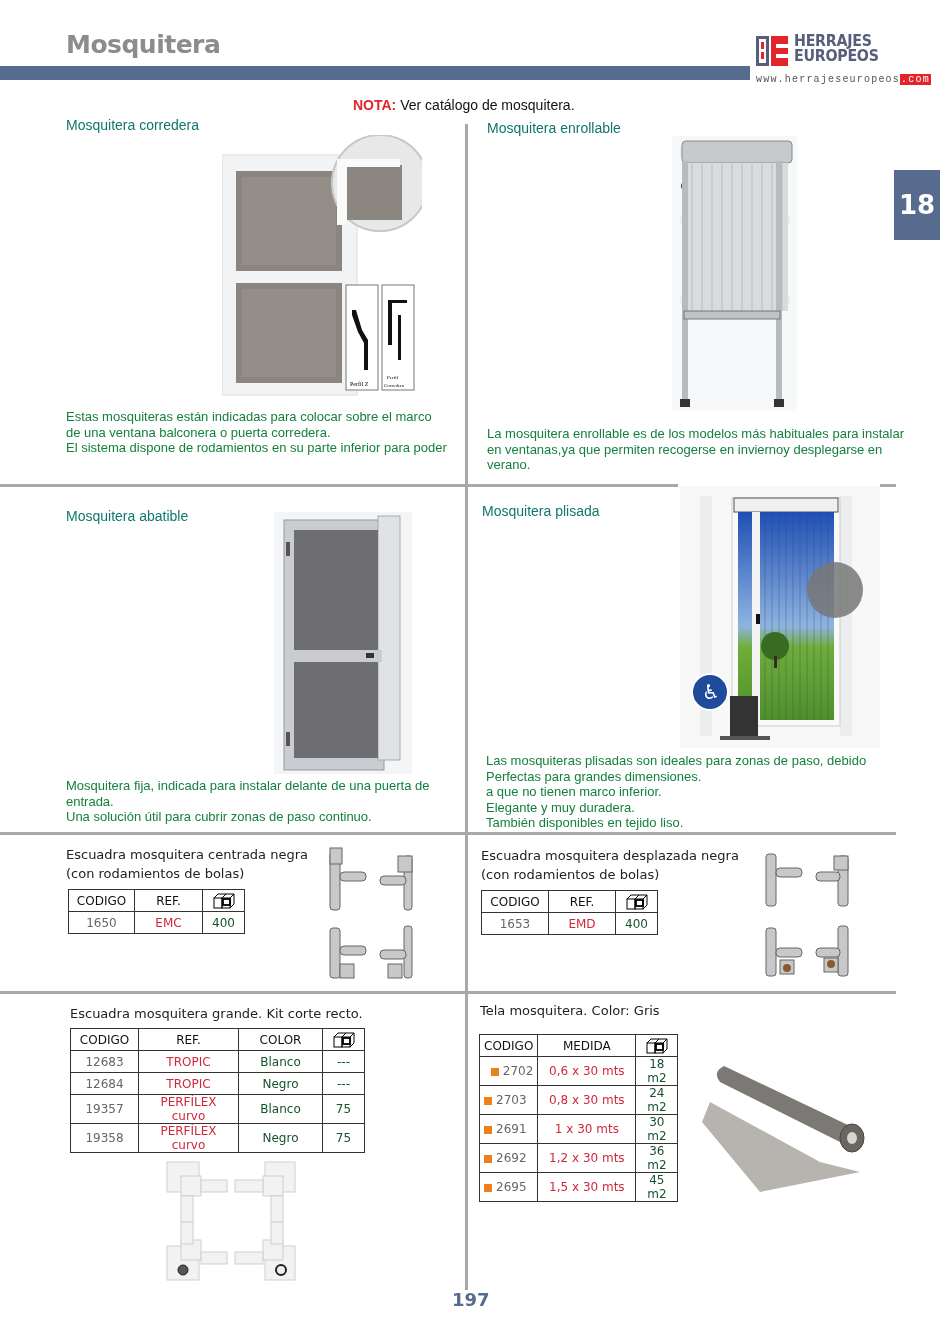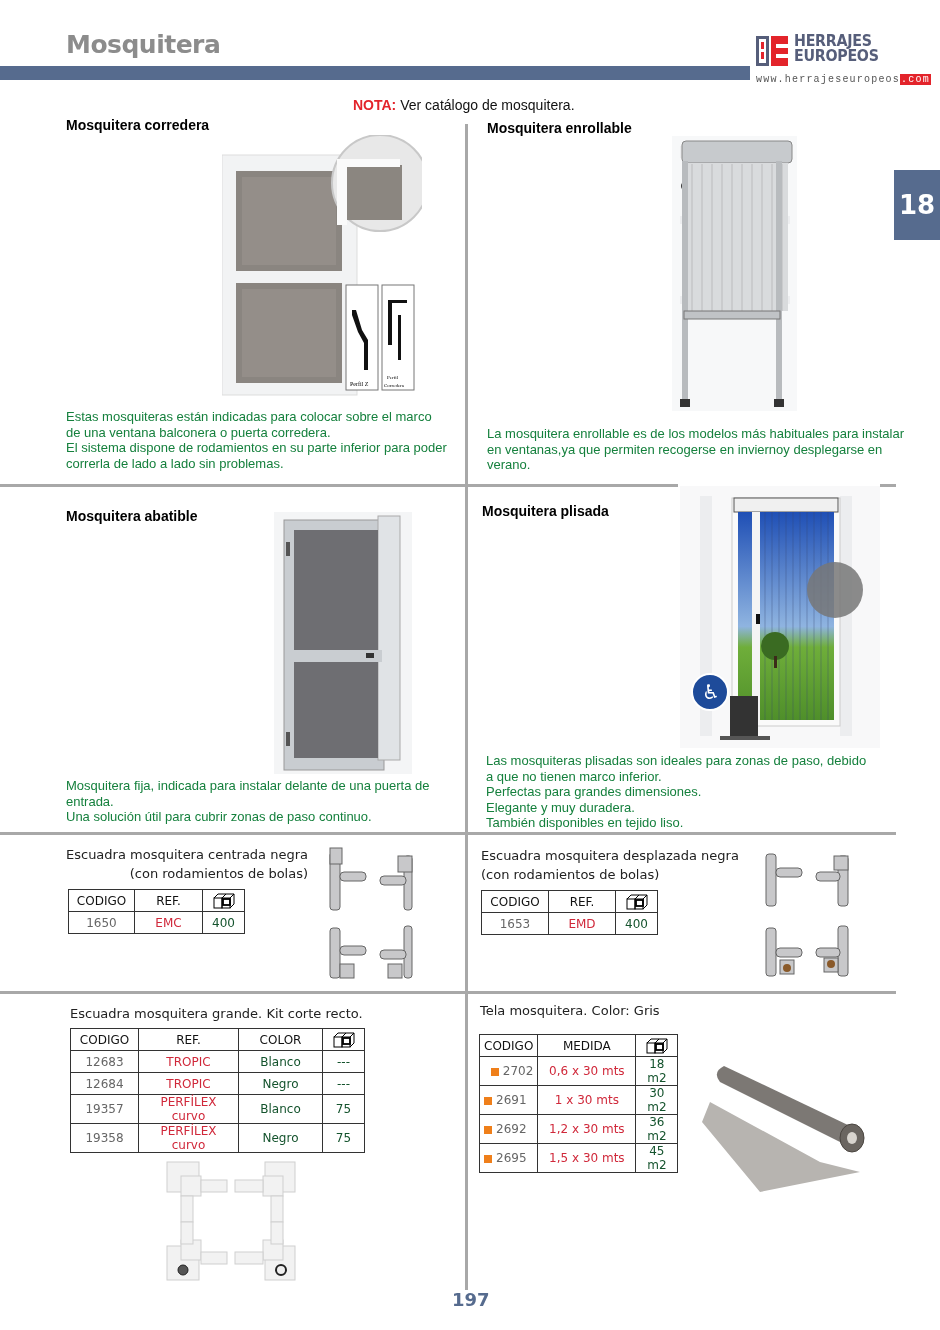"Mosquitera corredera" .sec-title { color: #000000 -> #0f766e; font-weight: bold -> normal }
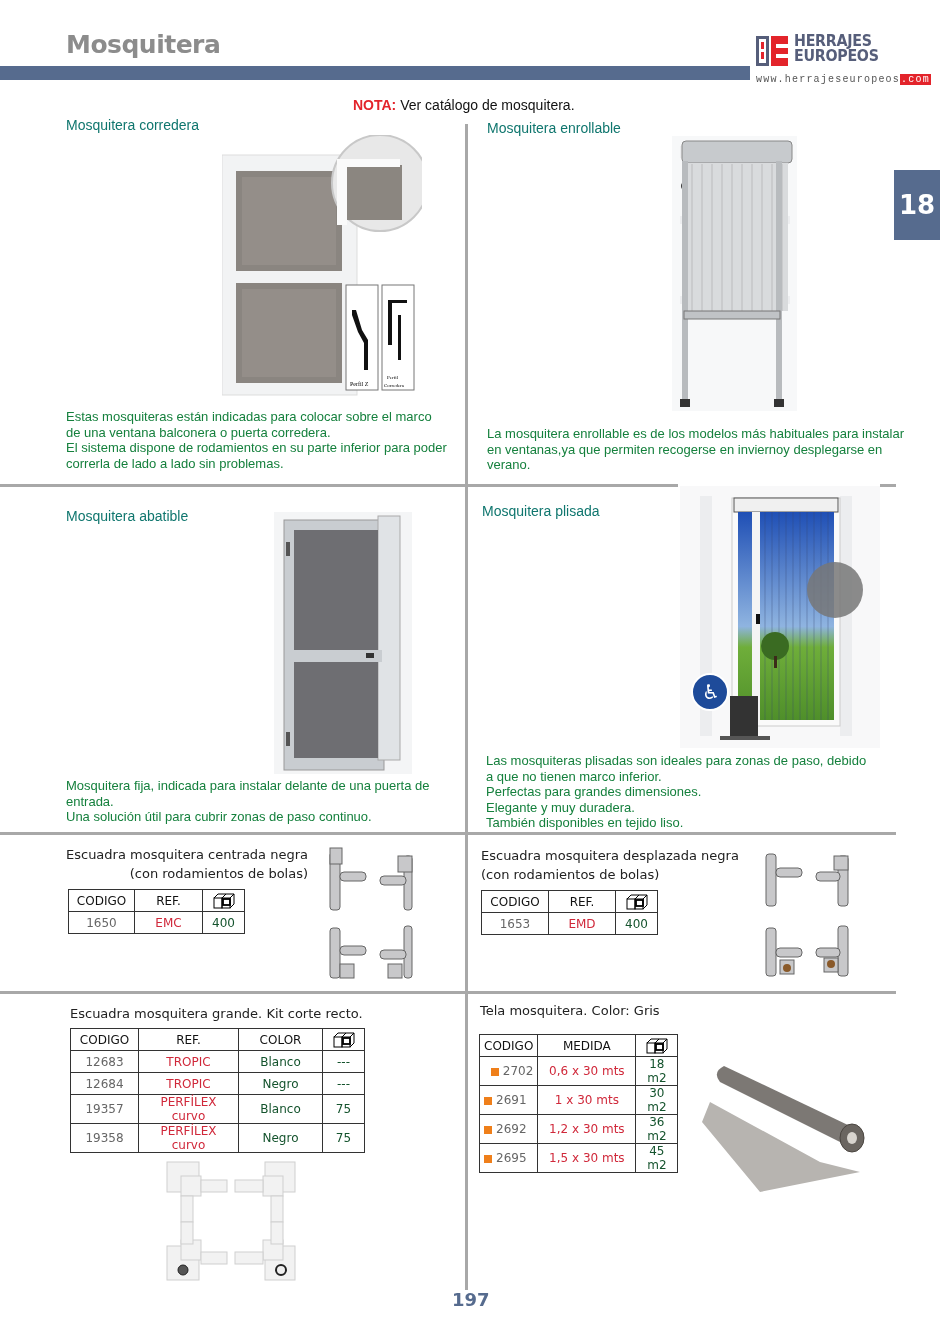"correrla de lado a lado" div { html: <div>correrla de lado a lado sin problemas.</div> -> none }
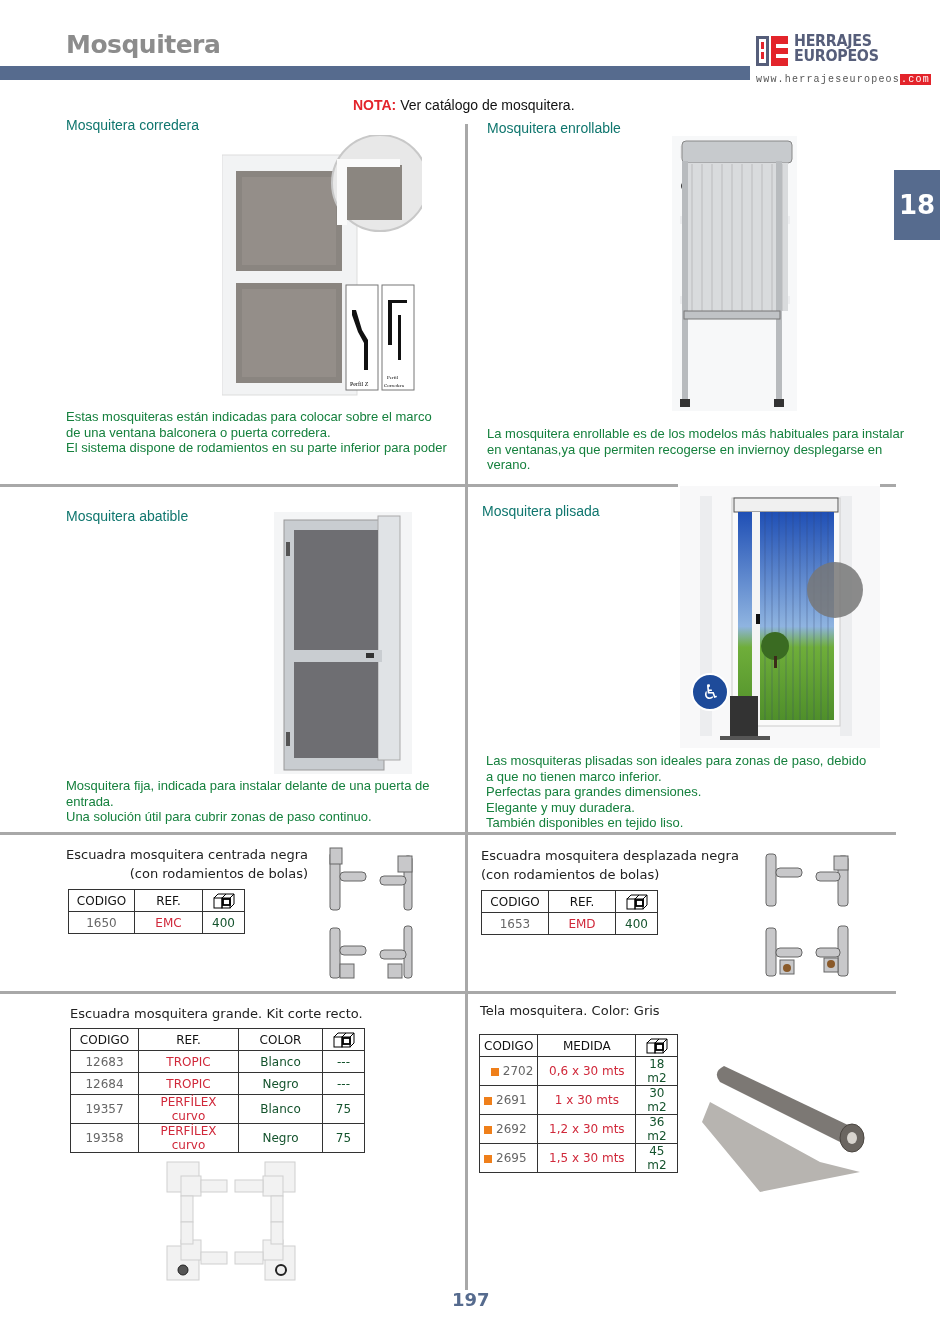"a que no tienen marco" div { order: before "Perfectas para grandes dimensiones." -> after "Perfectas para grandes dimensiones." }
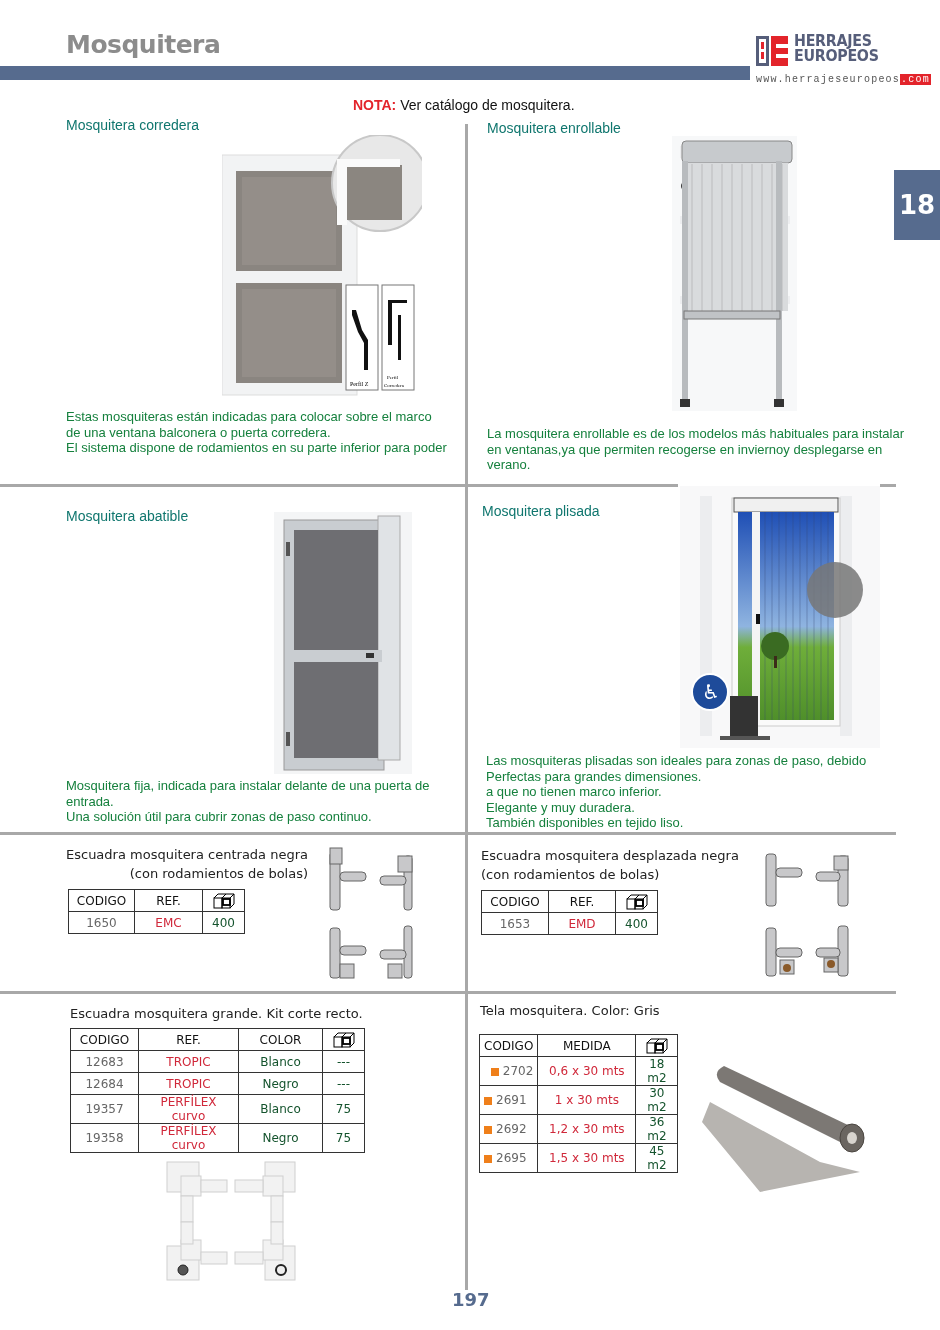"Escuadra mosquitera centrada negra" div.abs { text-align: right -> none }
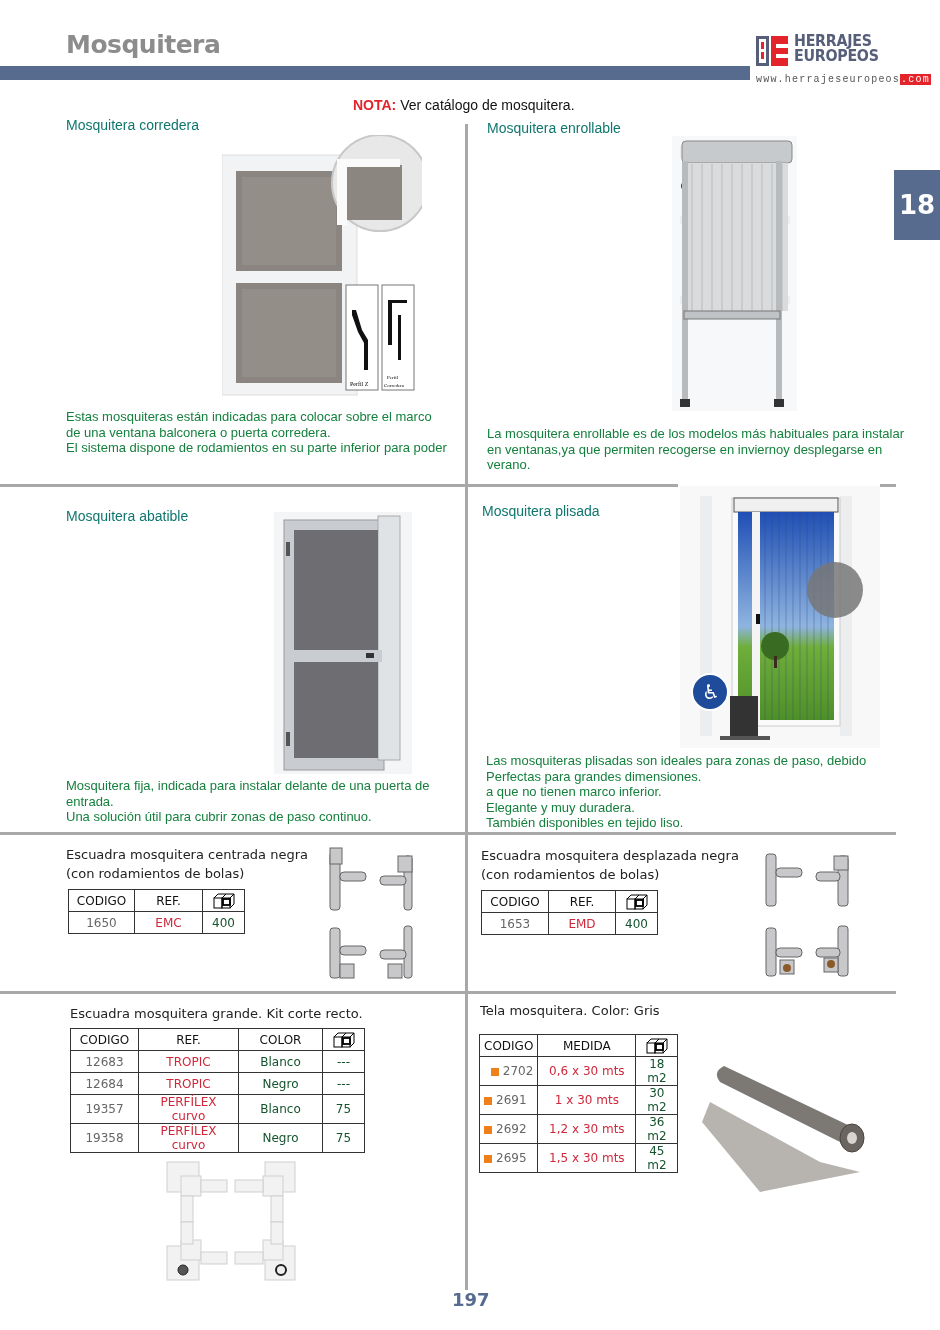"2703" tr { html: none -> <tr> <td><span></span><span>2703</span></td> <td>0,8 x 30 mts</td> <td>24 m2</td> </tr> }
